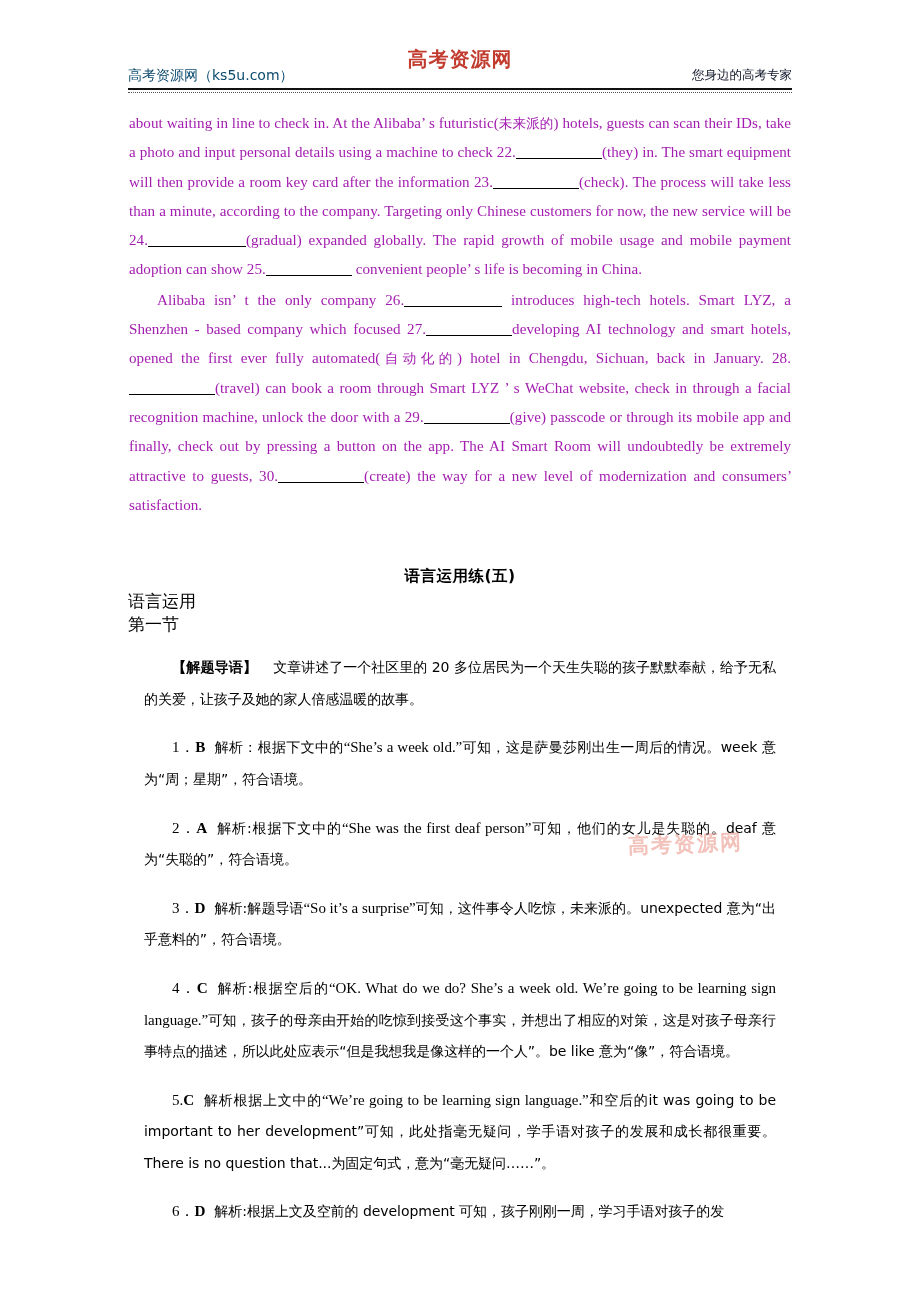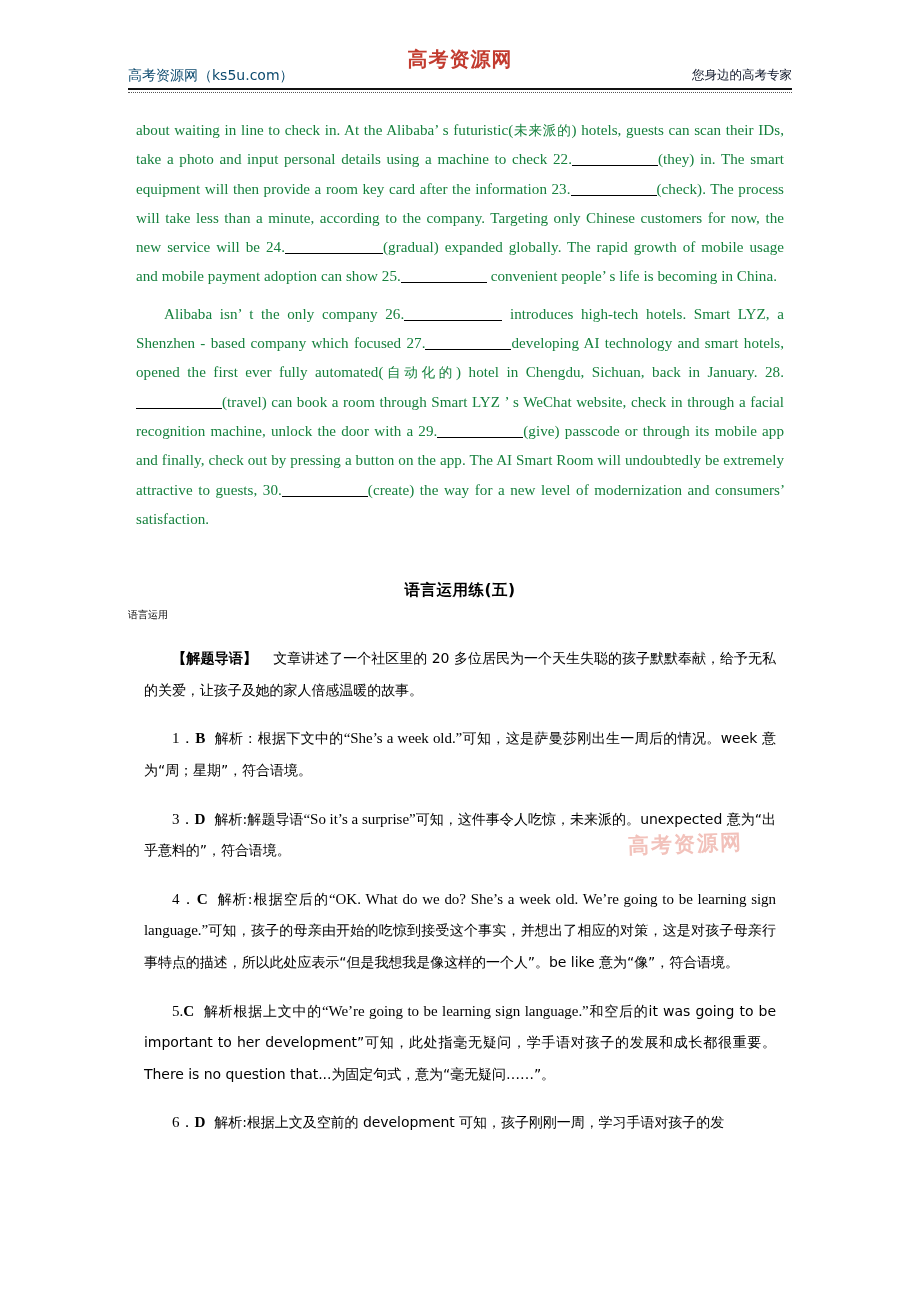"about waiting in line to" .en-para { color: #15803d -> #a21caf; margin: 8px -> 1px }
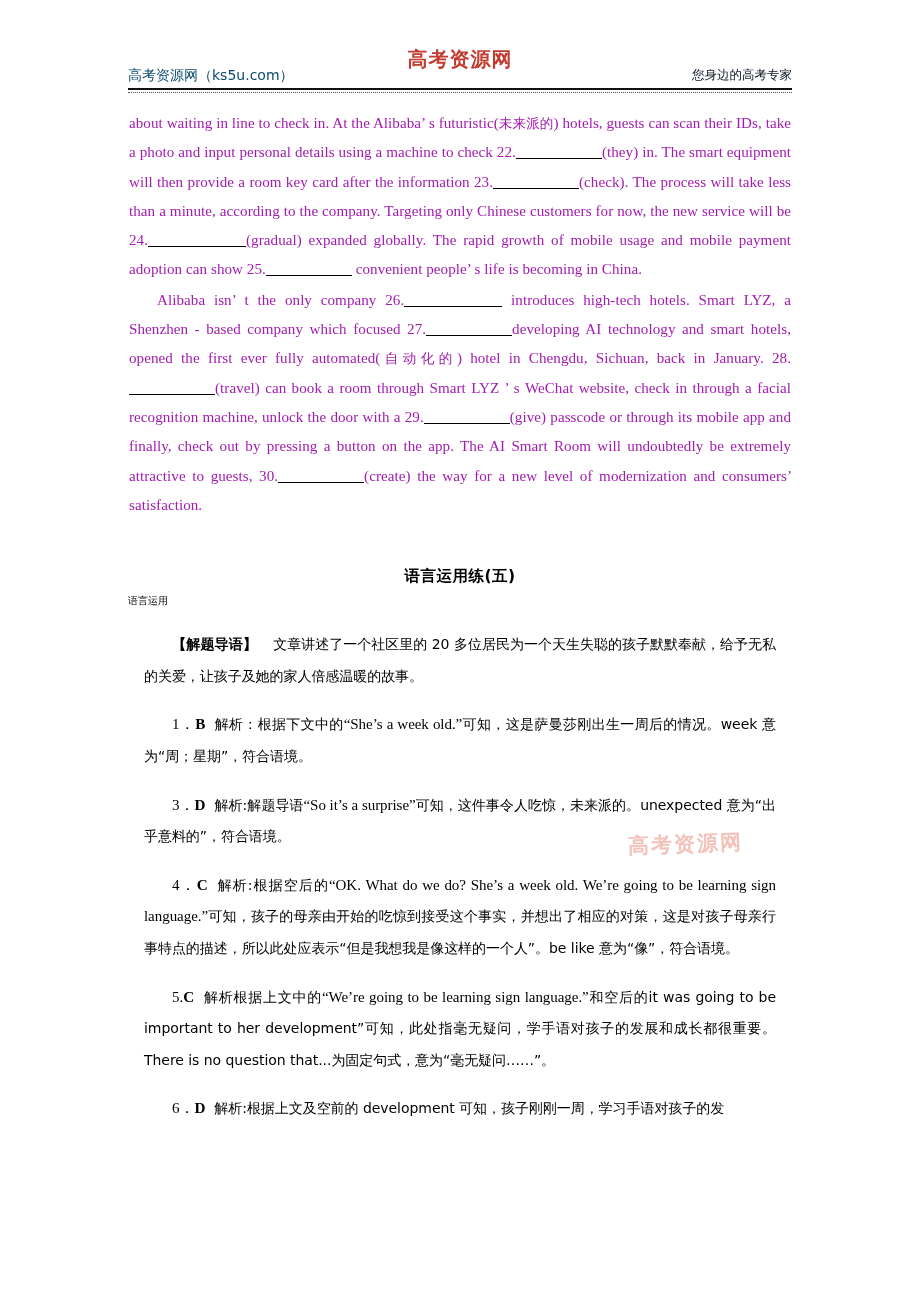"语言运用" .cn-head { font-family: Liberation Mono, monospace -> Liberation Serif, serif; font-size: 10px -> 17px }
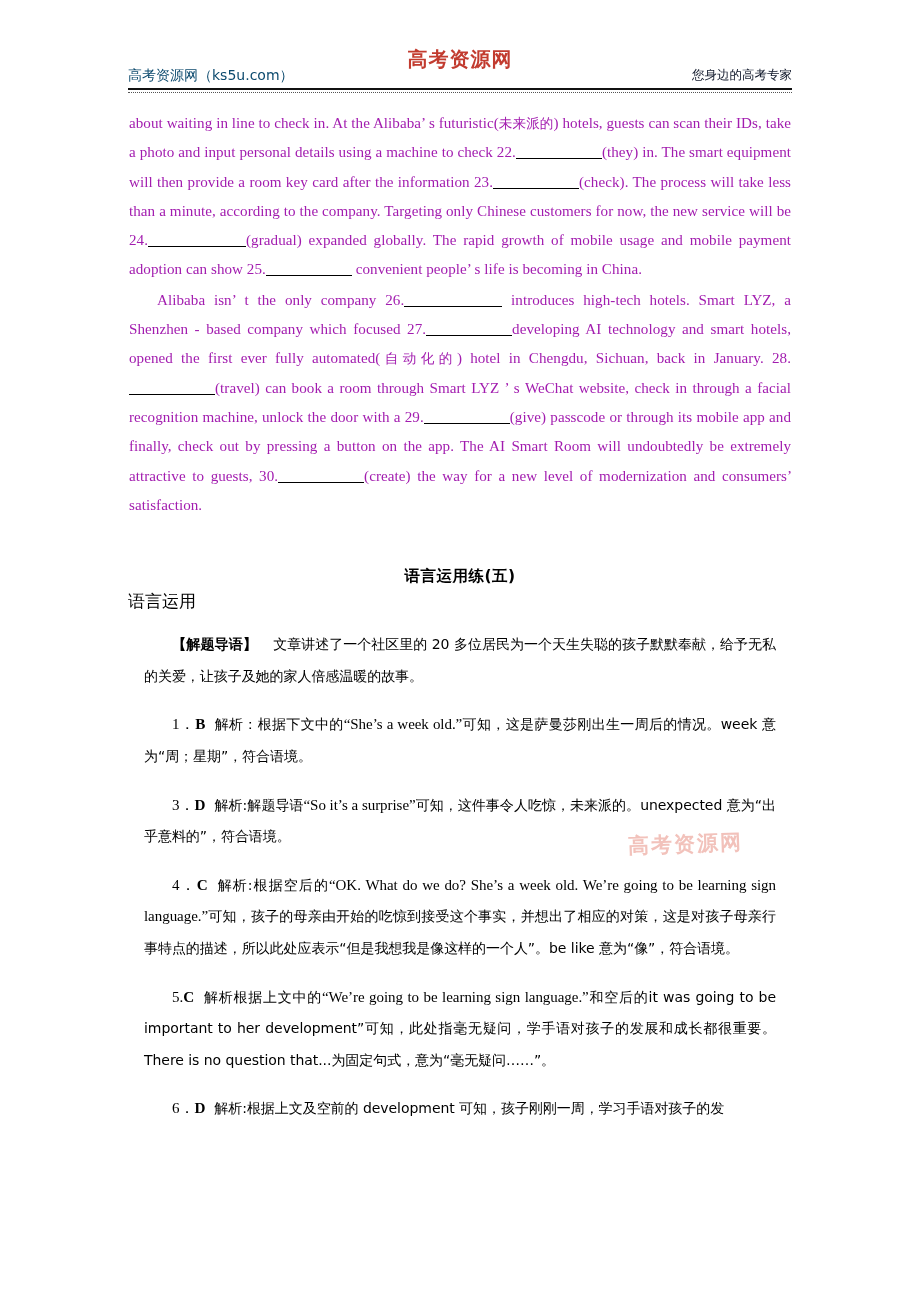"第一节" div.cn-head { html: none -> <div>第一节</div> }
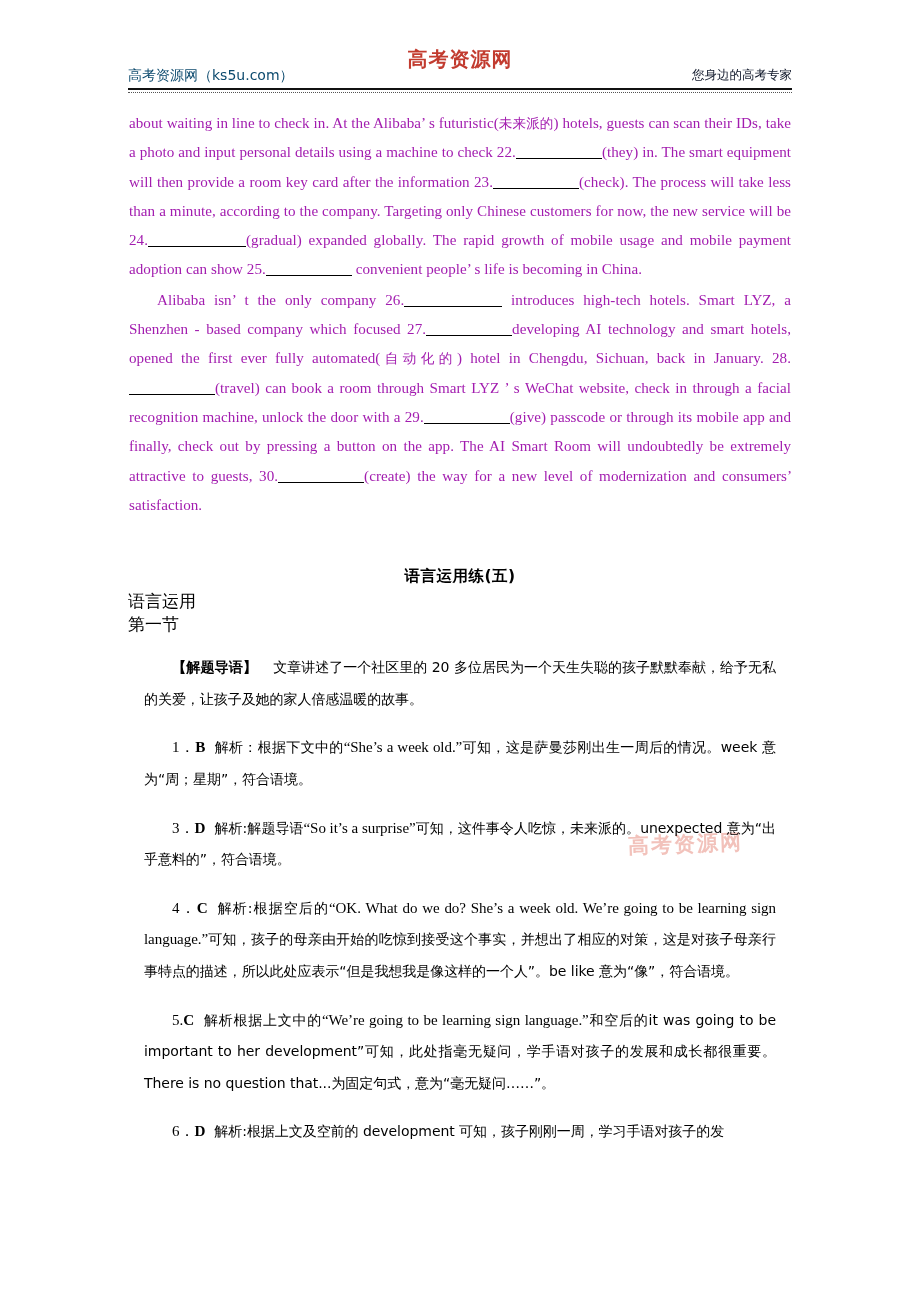"2．A 解析:根据下文中的“She was the first" p.cn-para { html: none -> <p><span>2．</span><span>A</span><span></span><span>解析:</span><span>根据下文中的</span><span>“She was the first deaf person”</span><span>可知，他们的女儿是失聪的。deaf 意为</span><span>“失聪的”</span><span>，符合语境。</span></p> }
